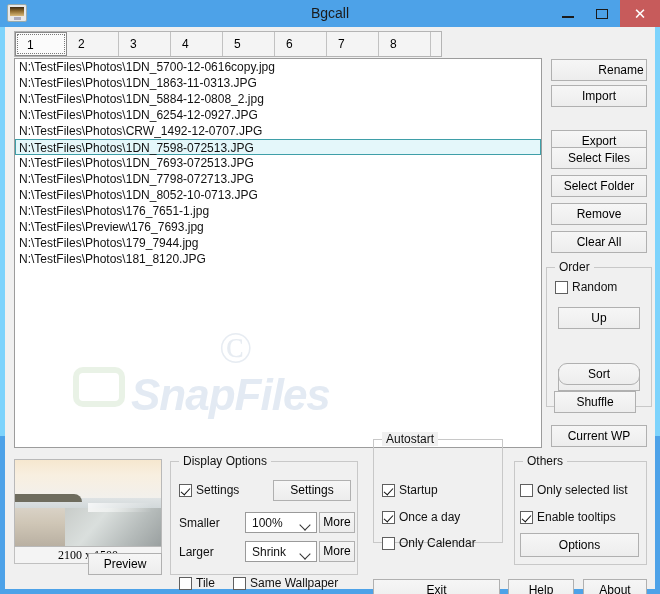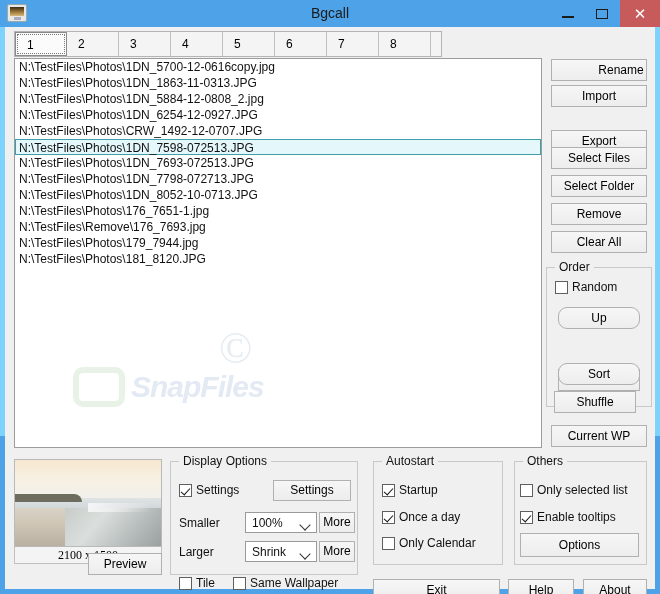"N:\TestFiles\Remove\176_7693.jpg" div.lrow { text: Remove -> Preview }
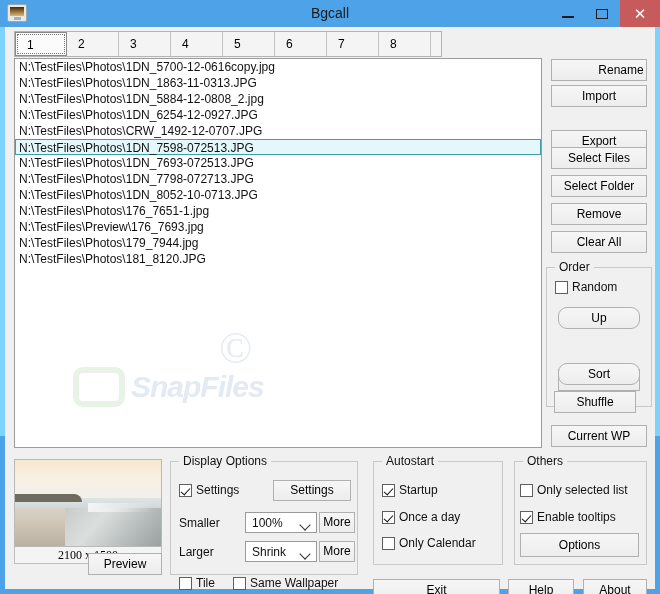"Up" div.btn { border-radius: 9px -> none }
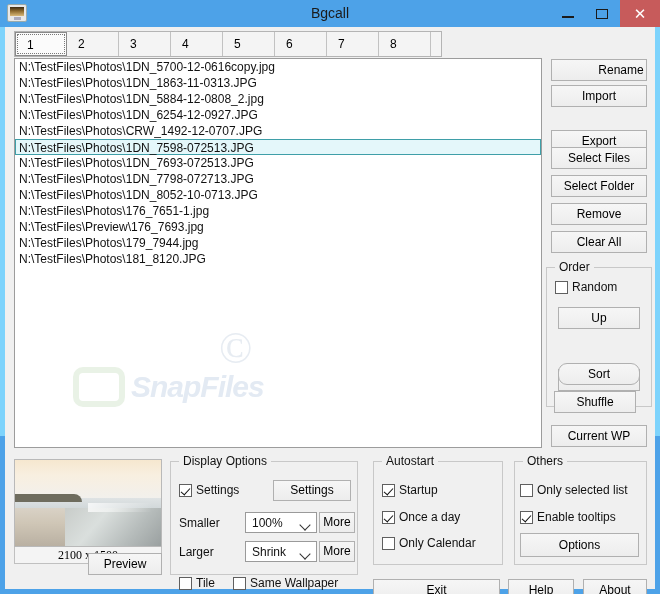"SnapFiles" #wm-text { font-size: 30px -> 44px; top: 36px -> 44px }
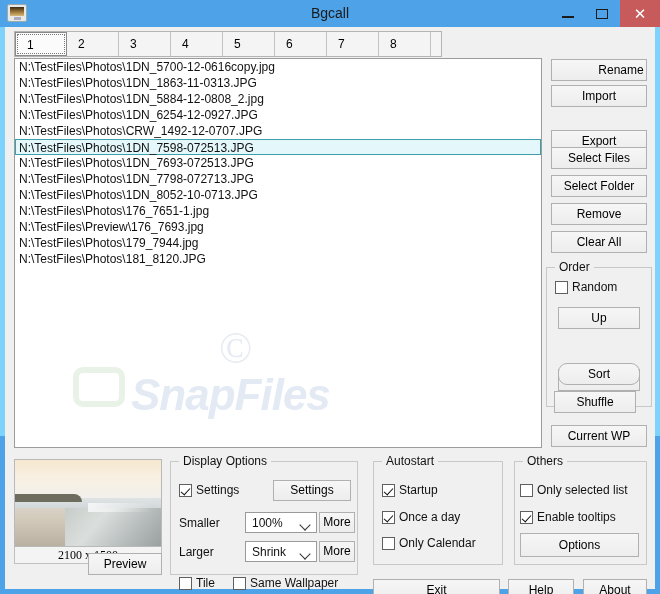"Autostart" div.group { top: 434px -> 412px }
